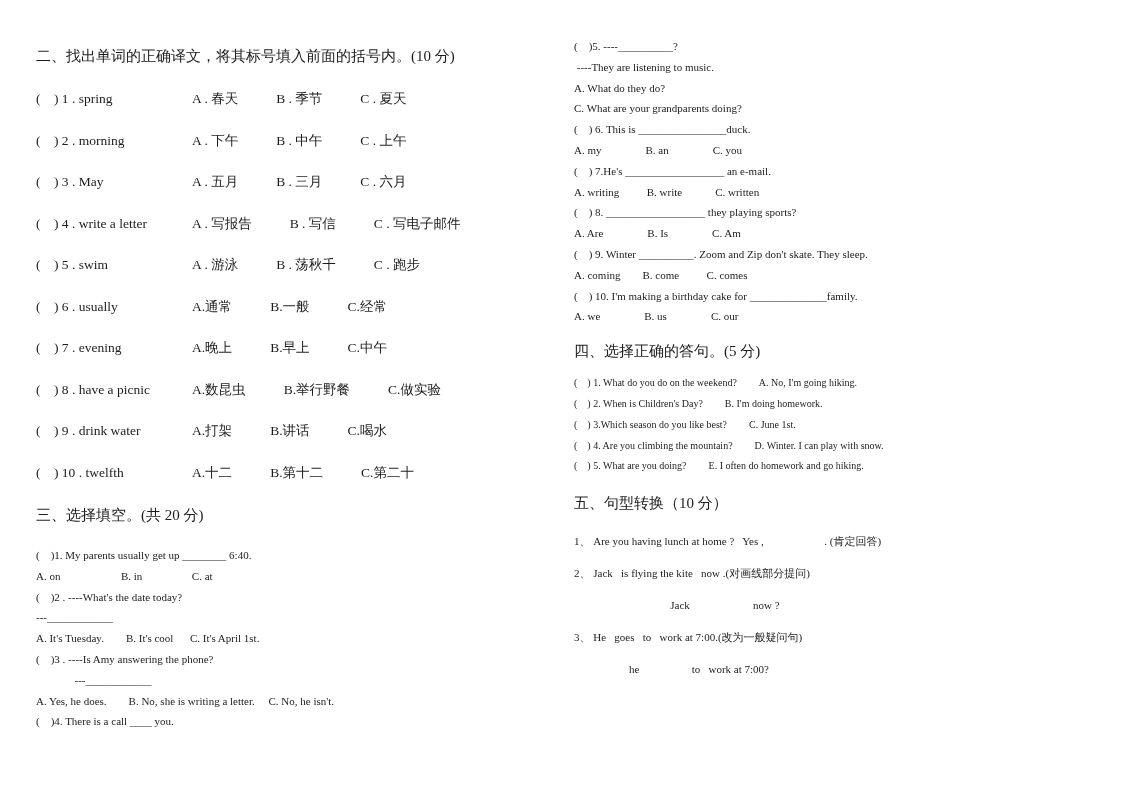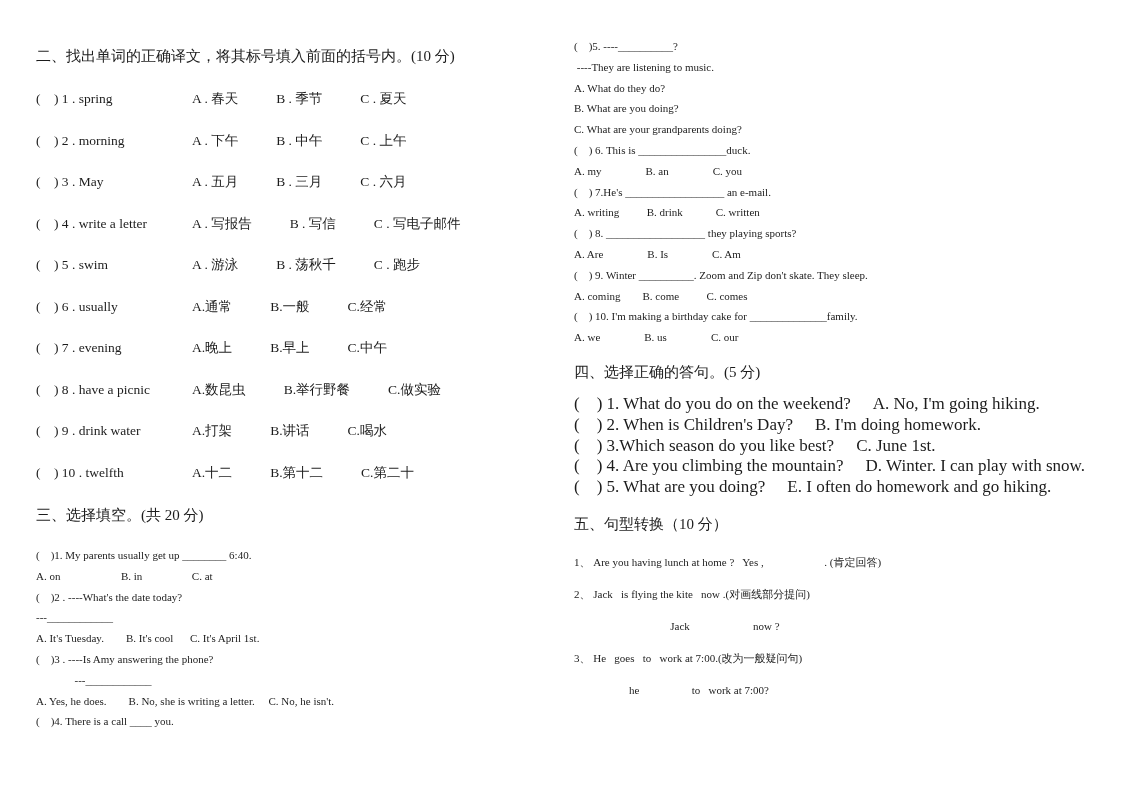"B. What are you doing?" div.line { html: <div>B. What are you doing?</div> -> none }
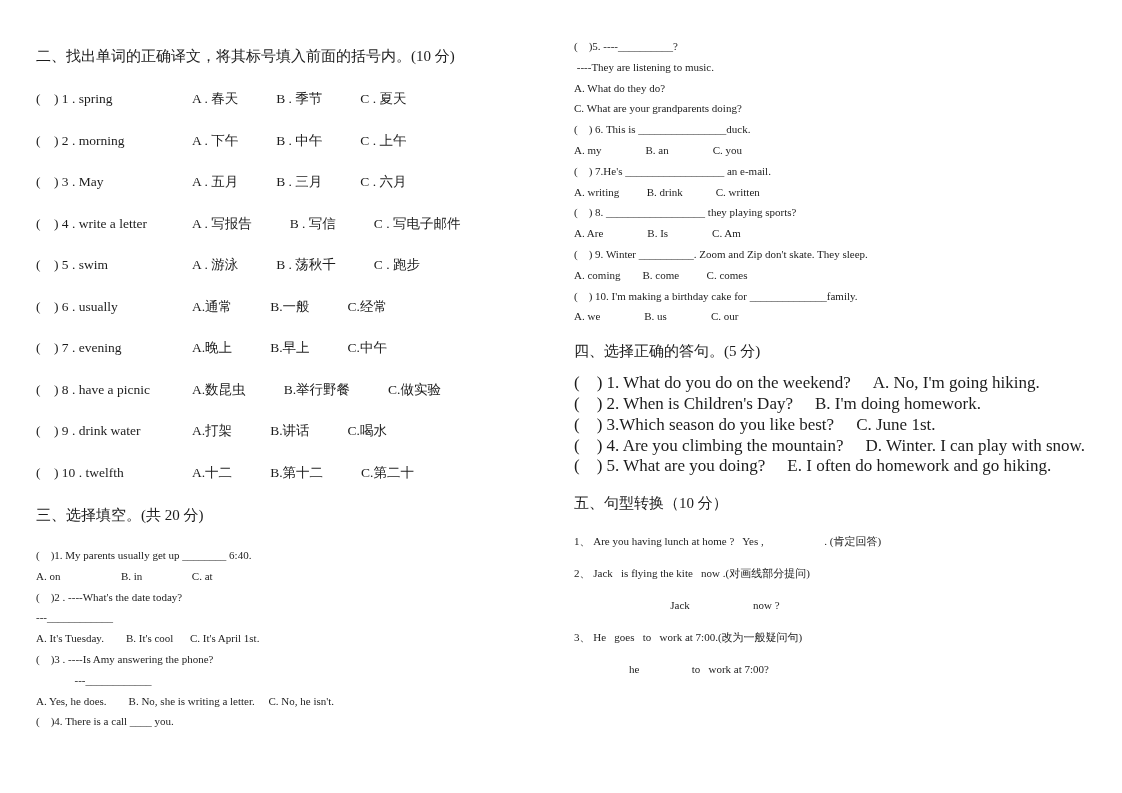"A. writing B. drink C." div.line { text: drink -> write }
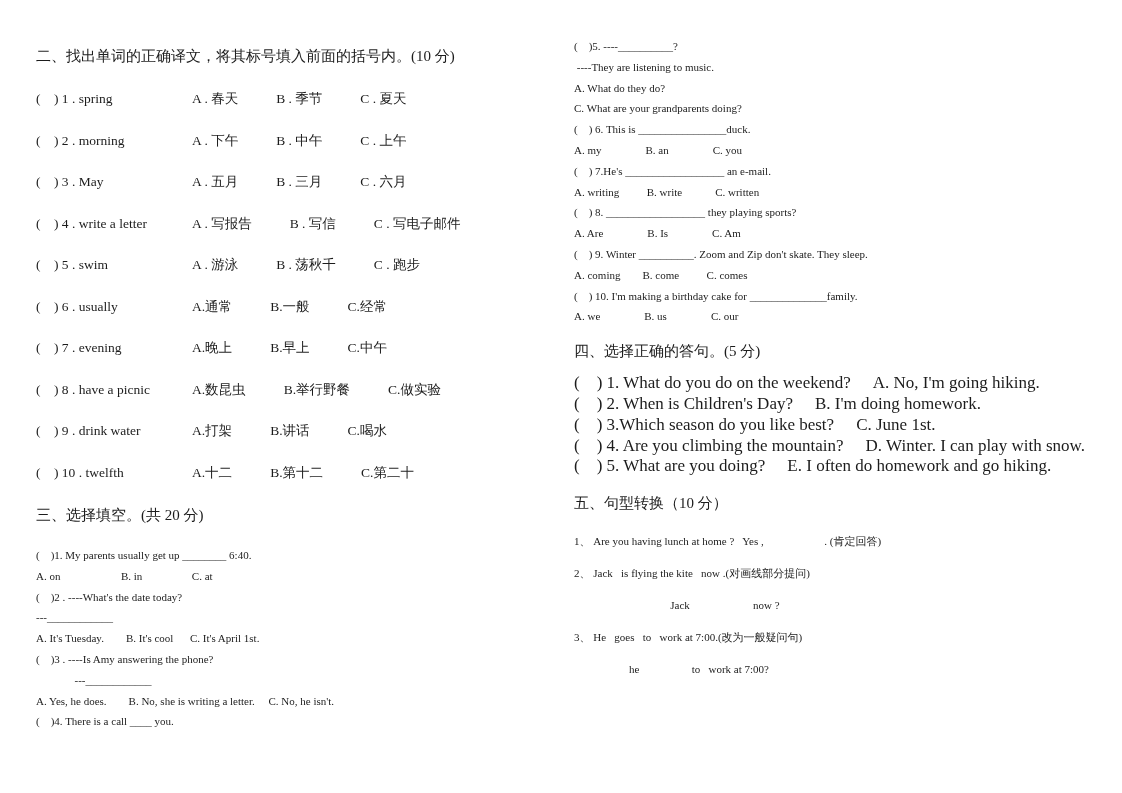"( ) 1. What do" .match-row { font-size: 17px -> 10px }
